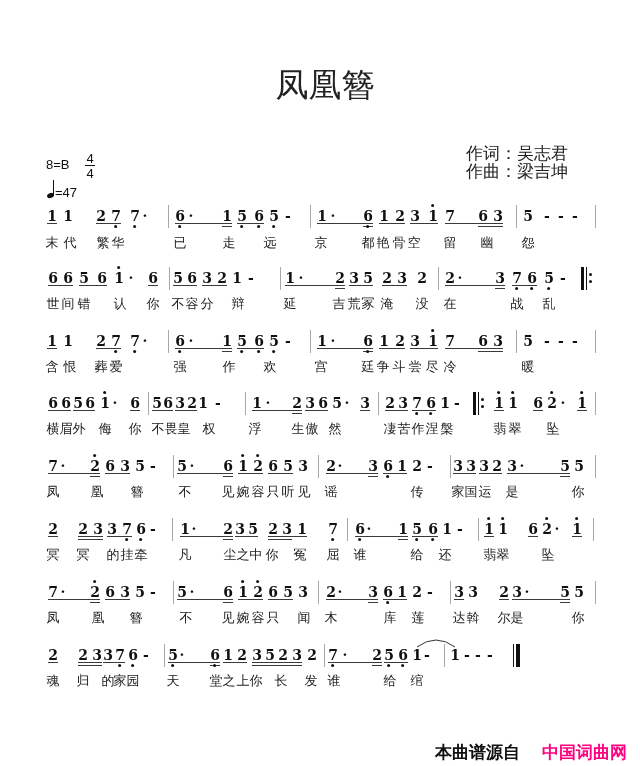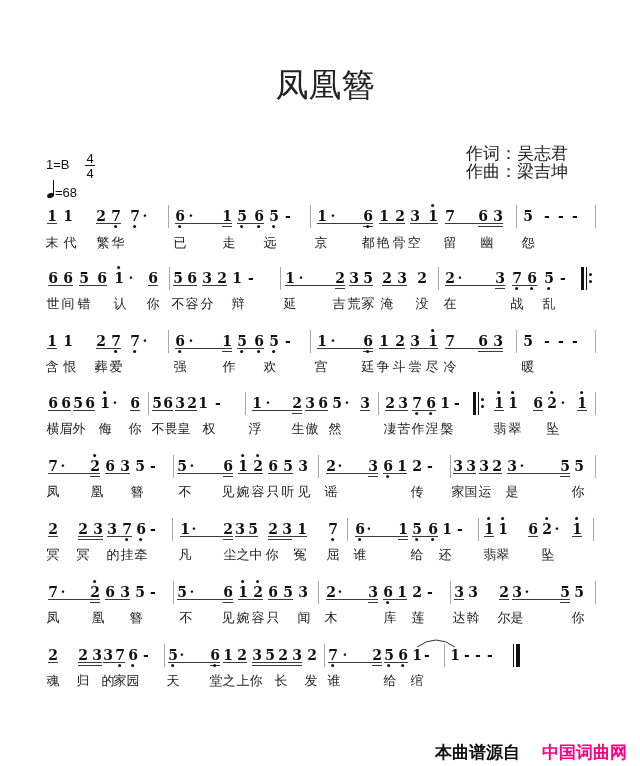"1=B" div { text: 1 -> 8 }
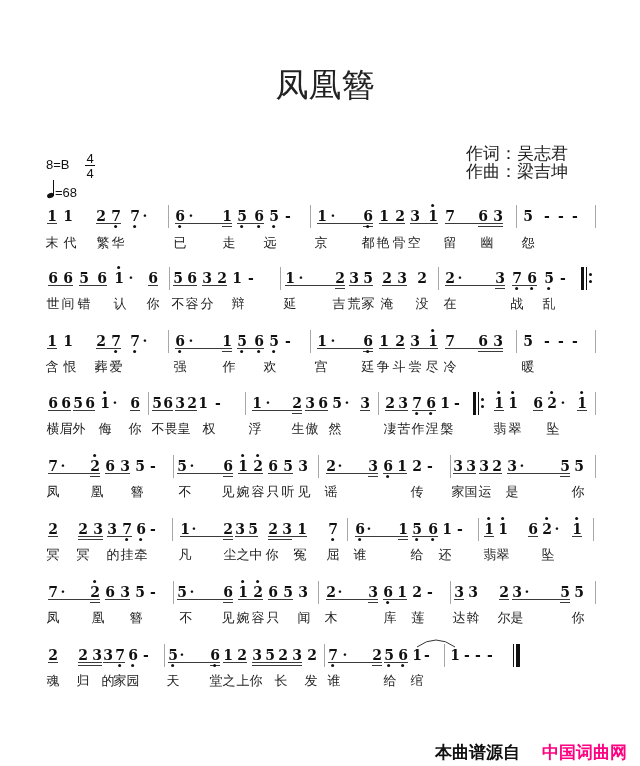"=68" span.val { text: 68 -> 47 }
